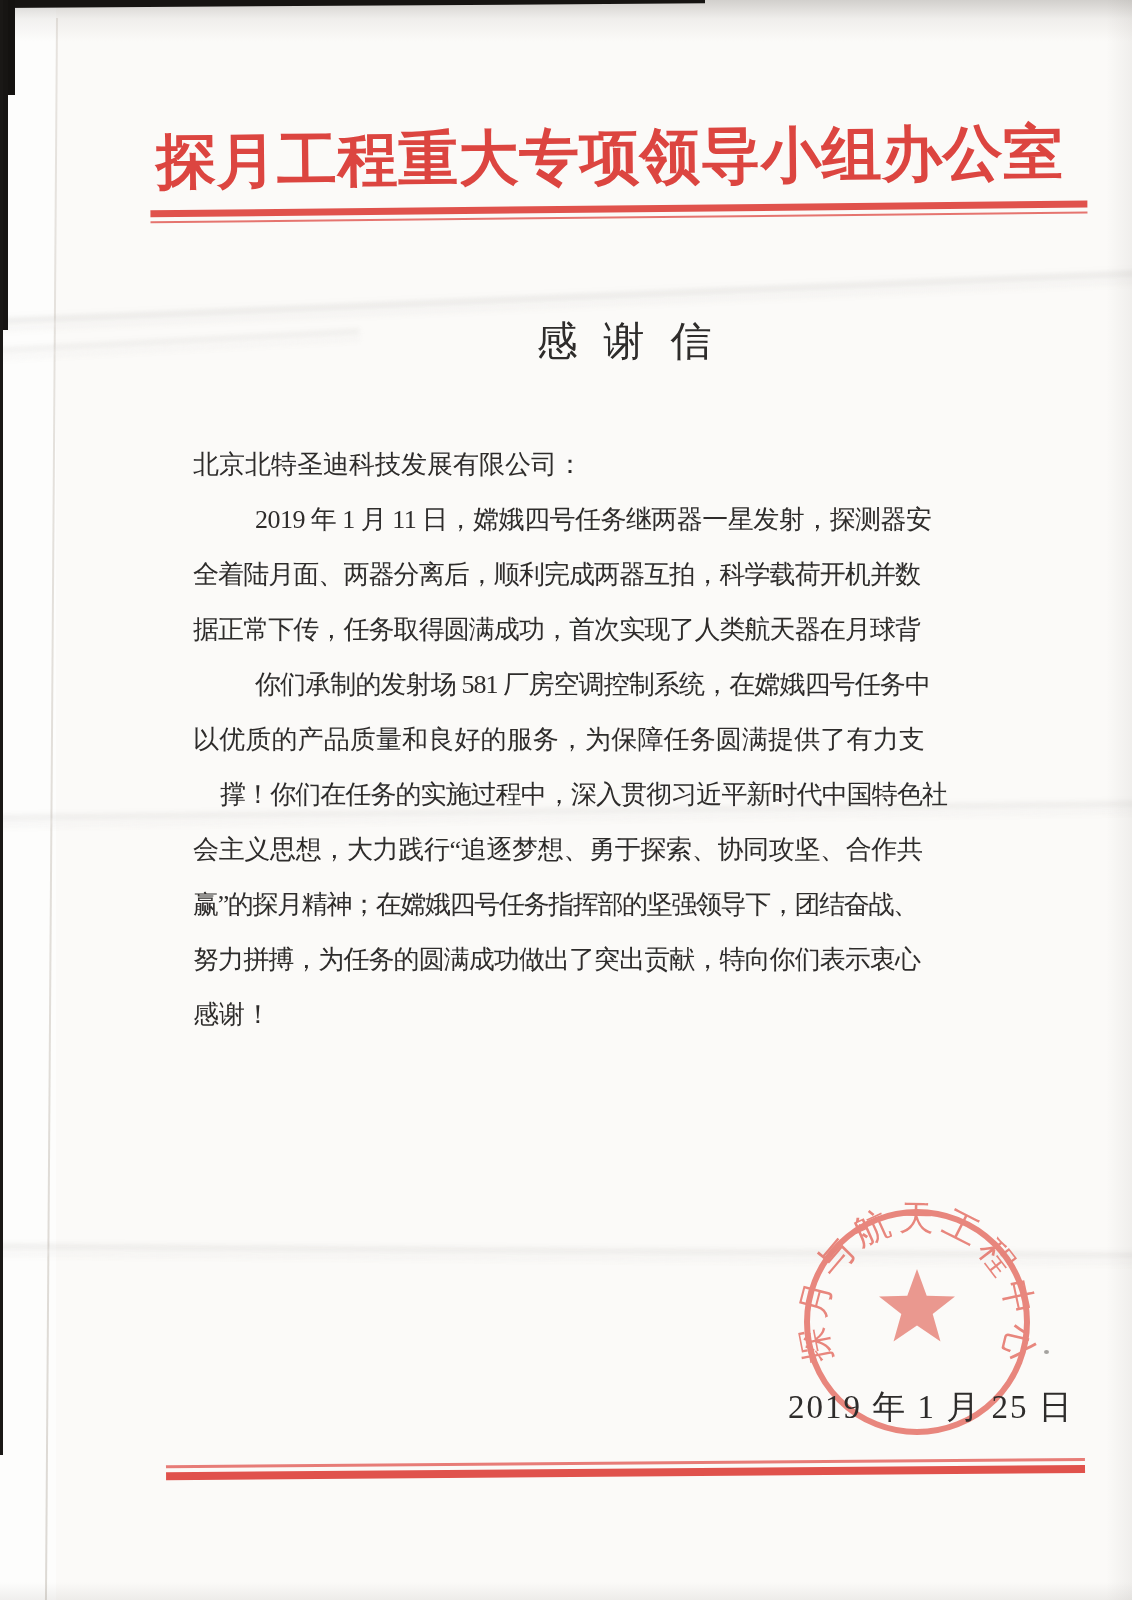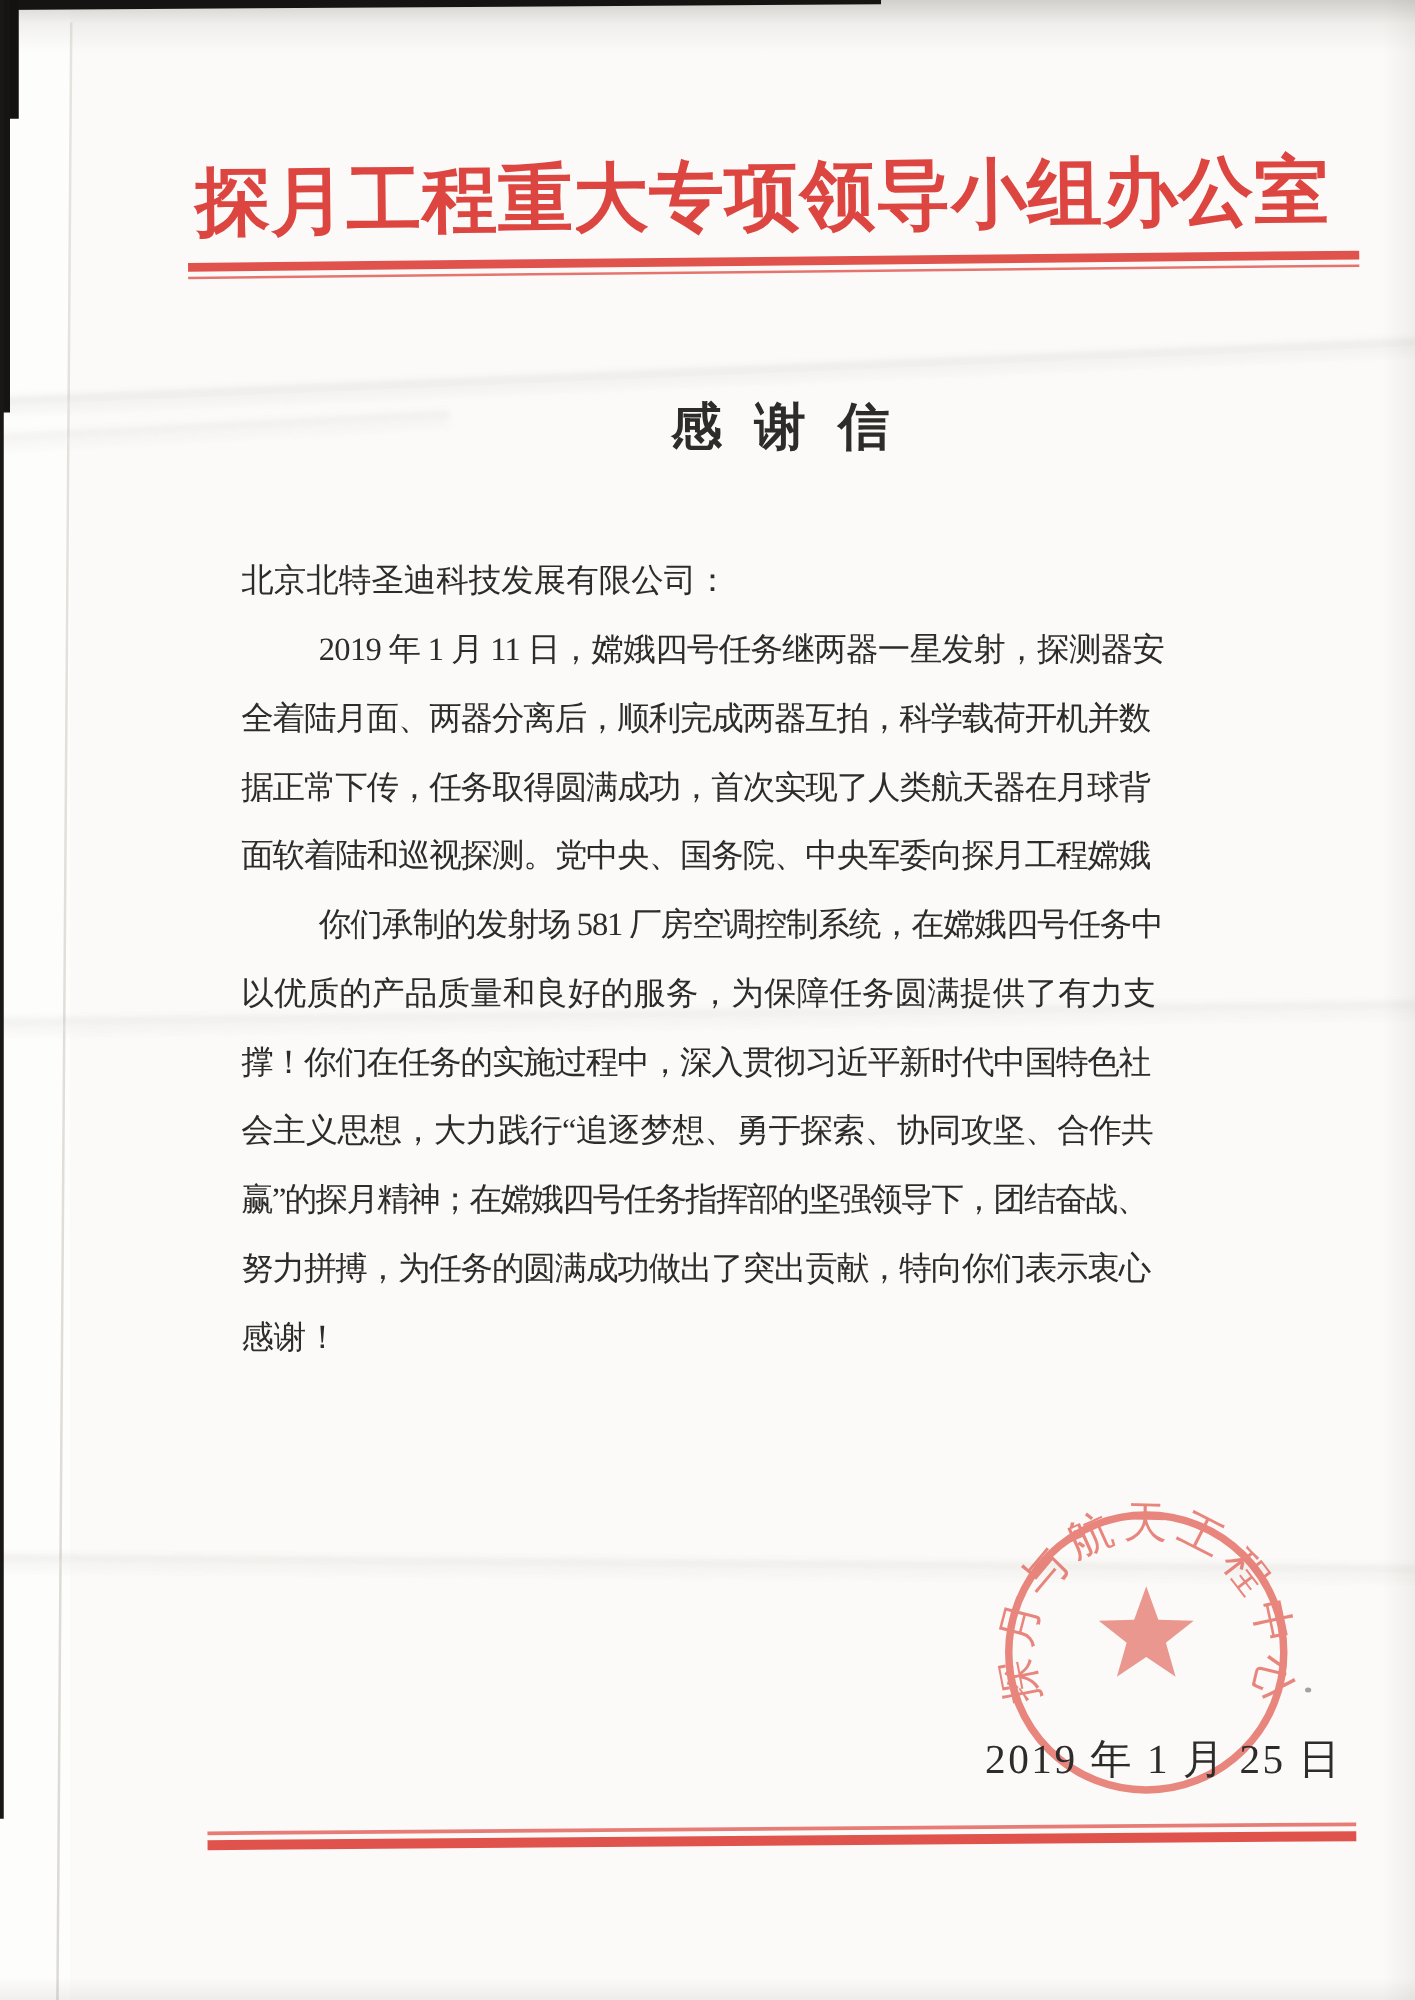"感谢信" .doc-title { font-weight: 700 -> 400 }
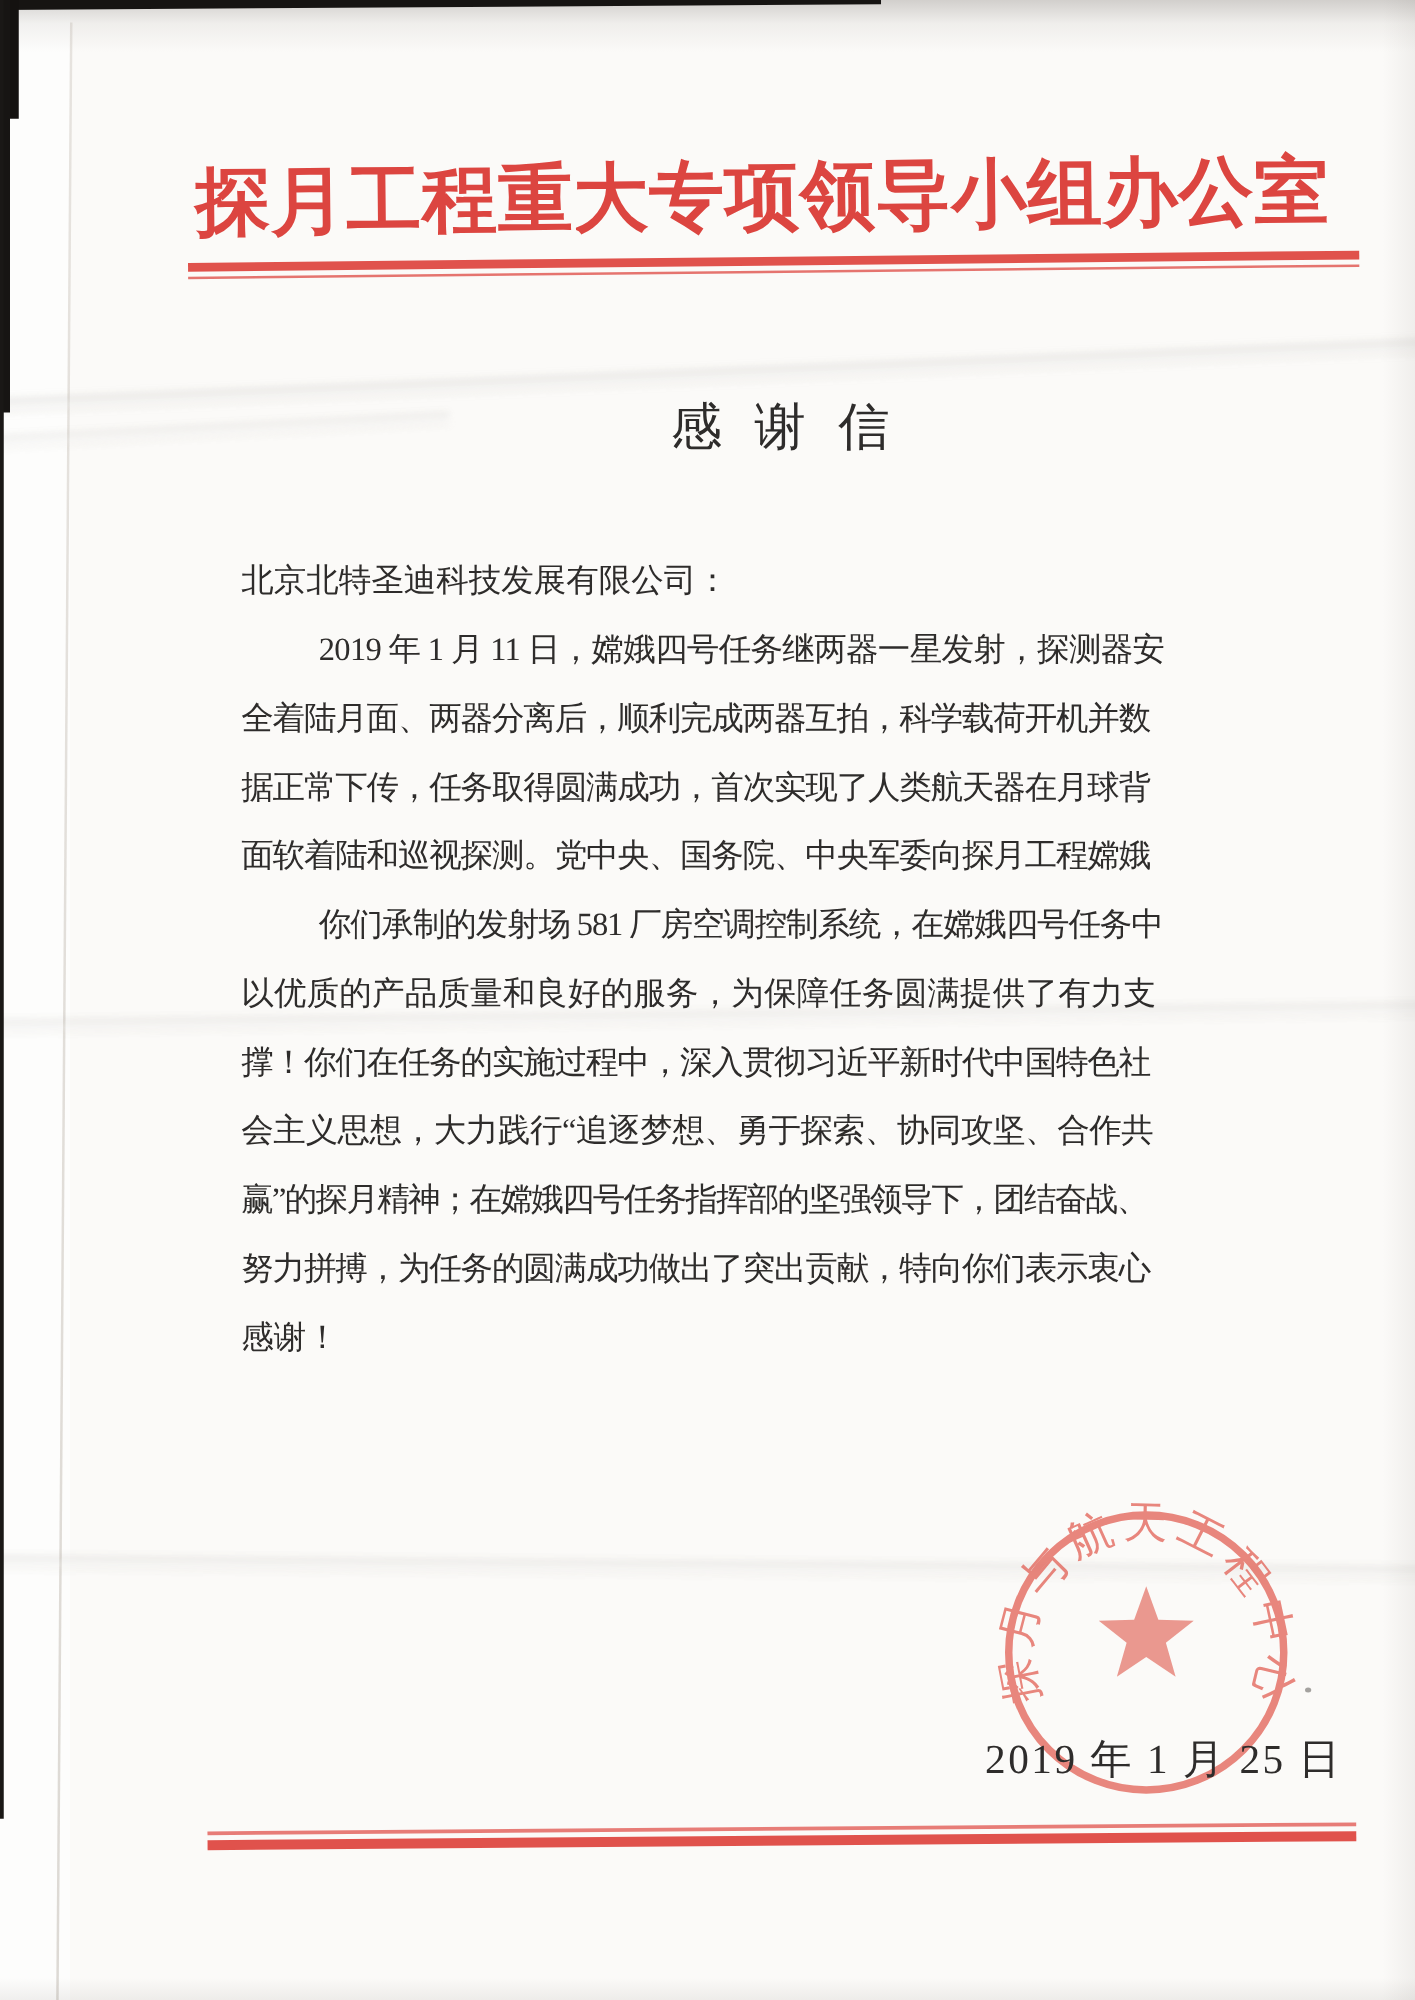"面软着陆和巡视探测。党中央、国务院、中央军委向探月工程嫦娥" div.body-line { html: <div><span>面软着陆和巡视探测。党中央、国务院、中央军委向探月工程嫦娥</span></div> -> none }
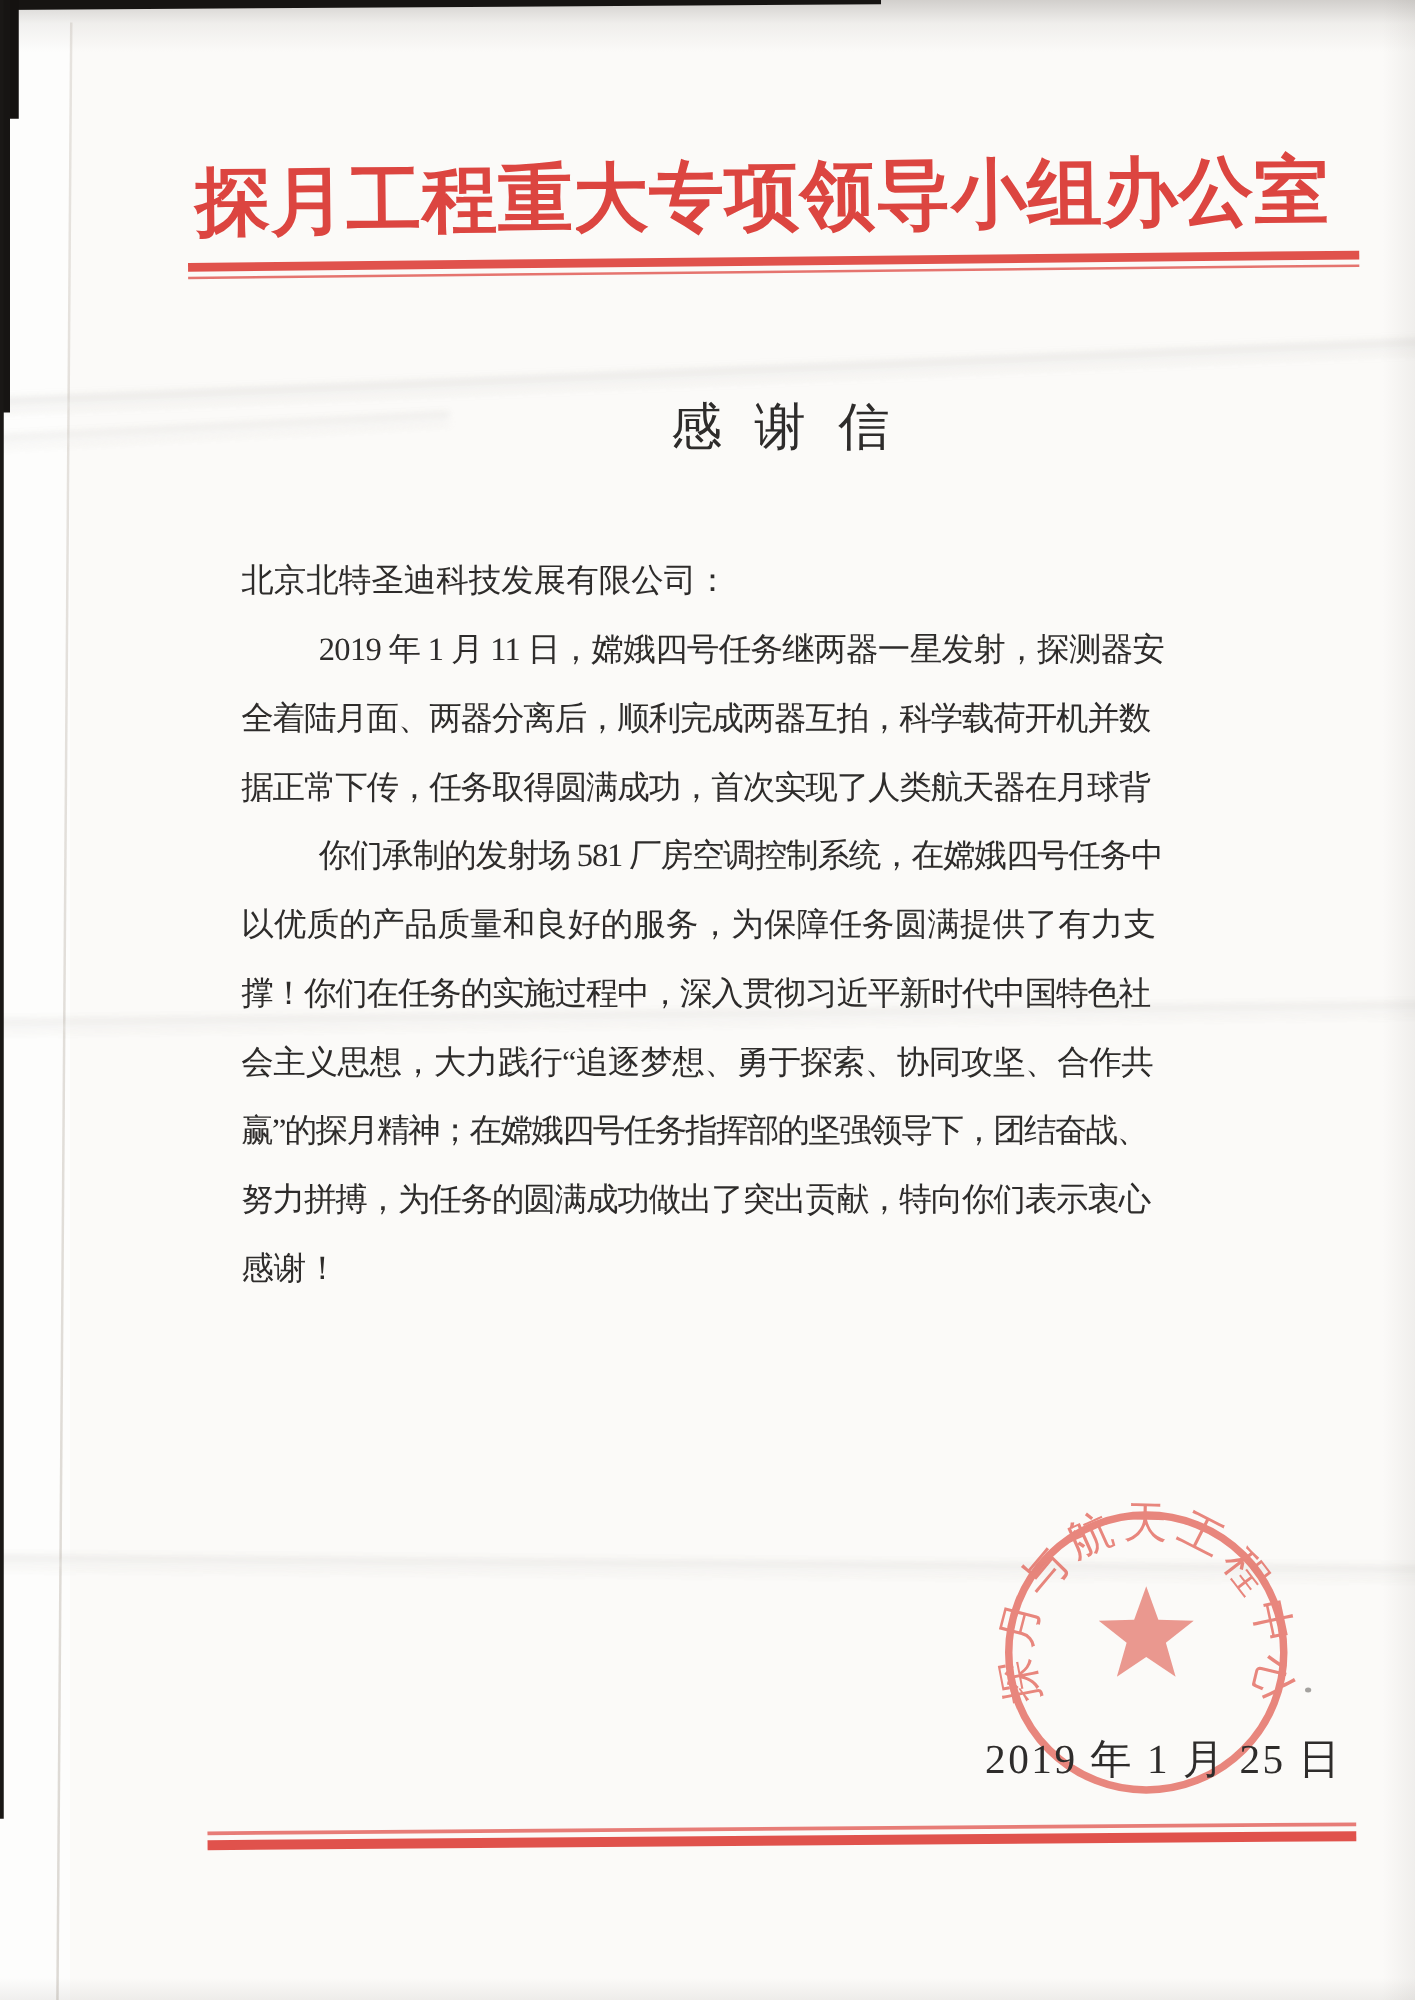"撑！你们在任务的实施过程中，深入贯彻习近平新时代中国特色社" div.body-line { margin-left: none -> 27px }
